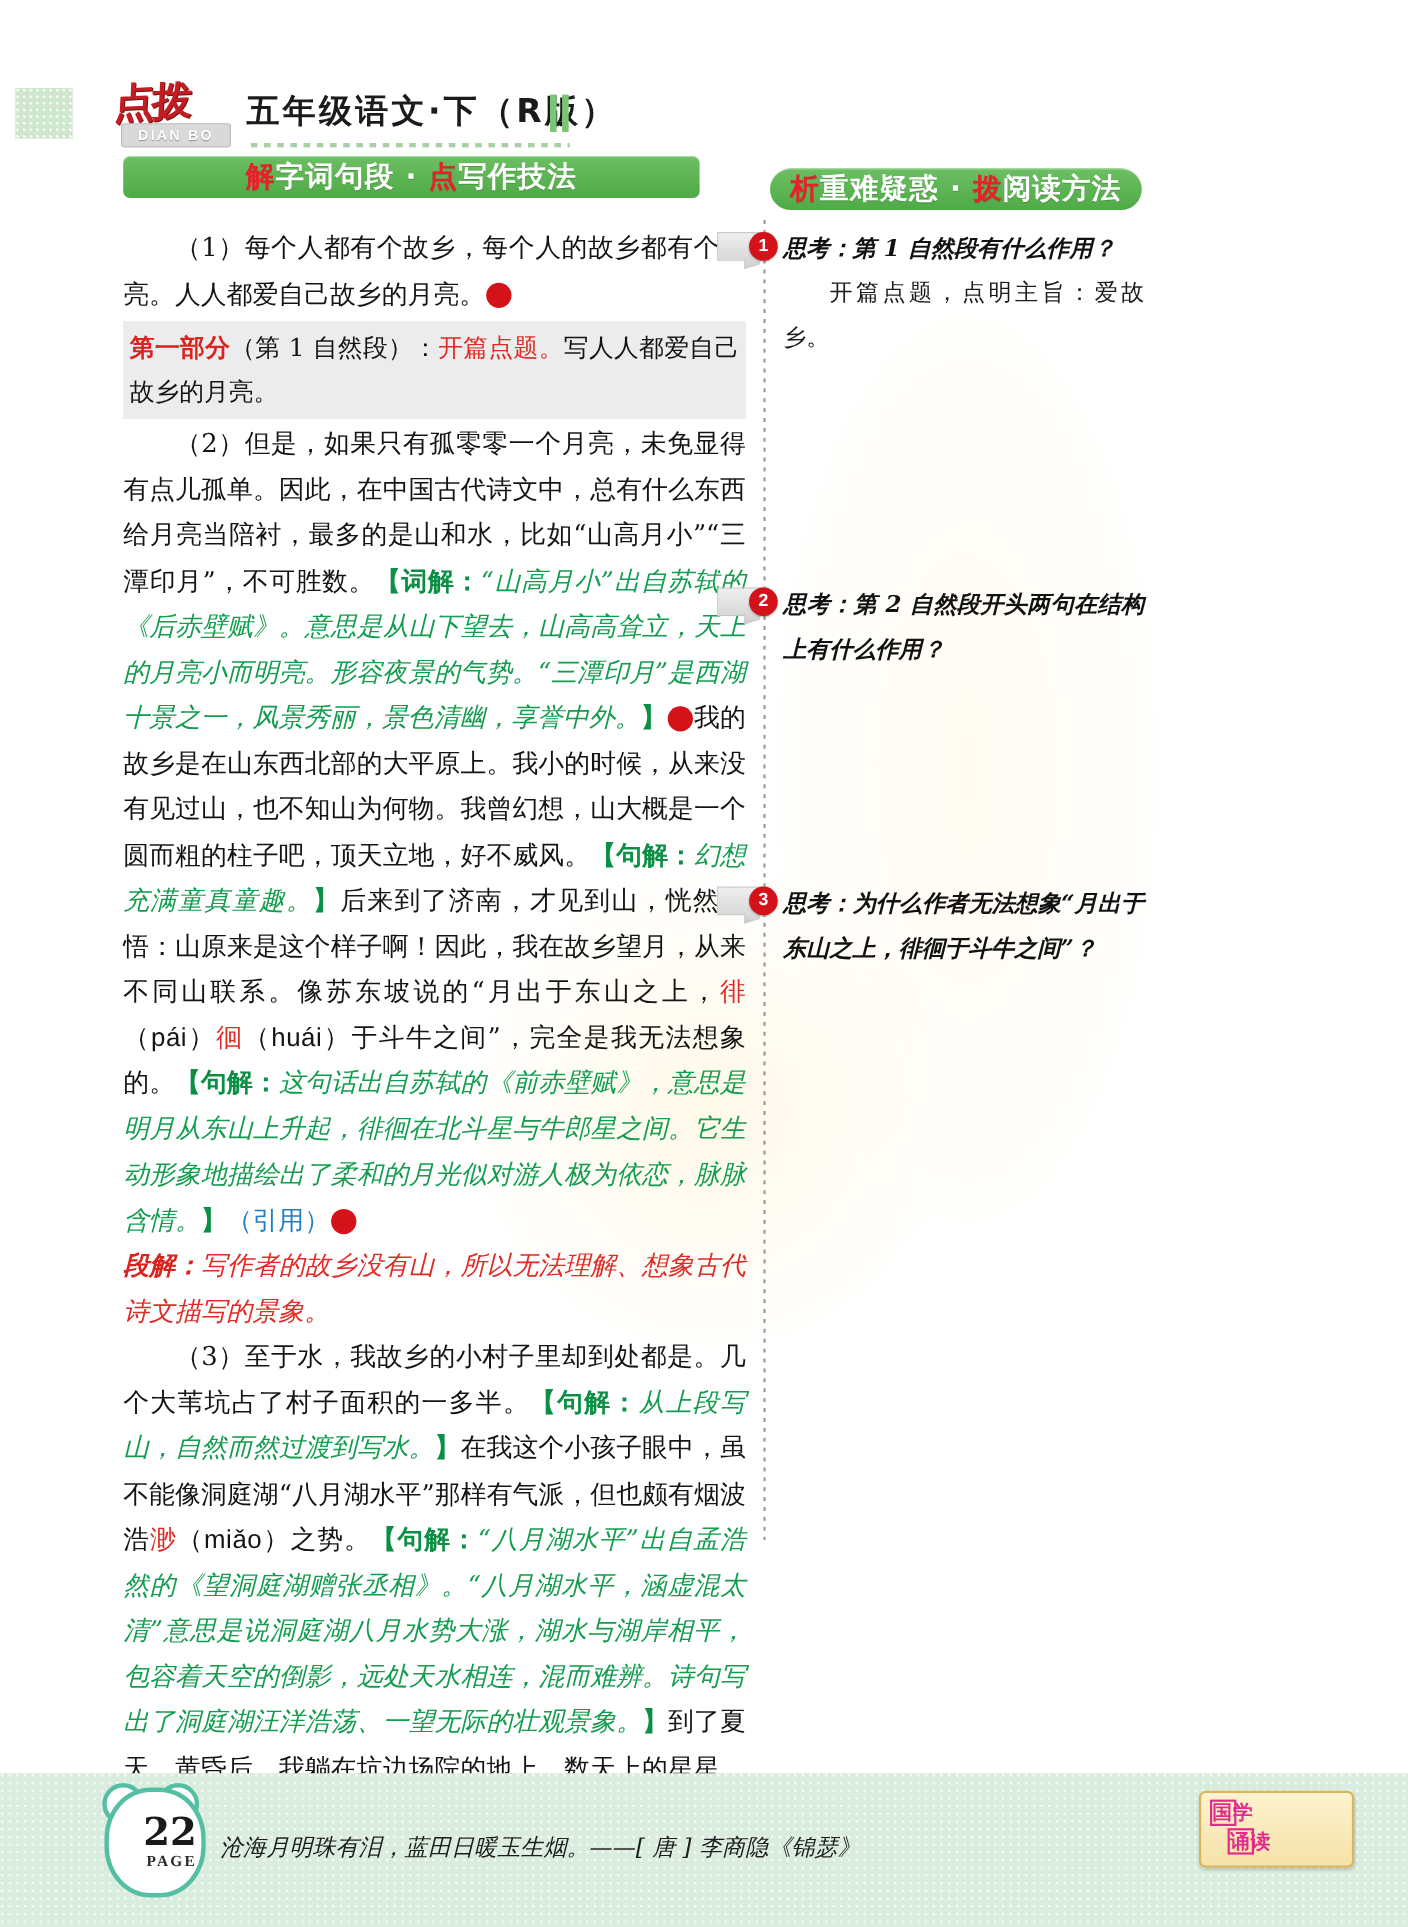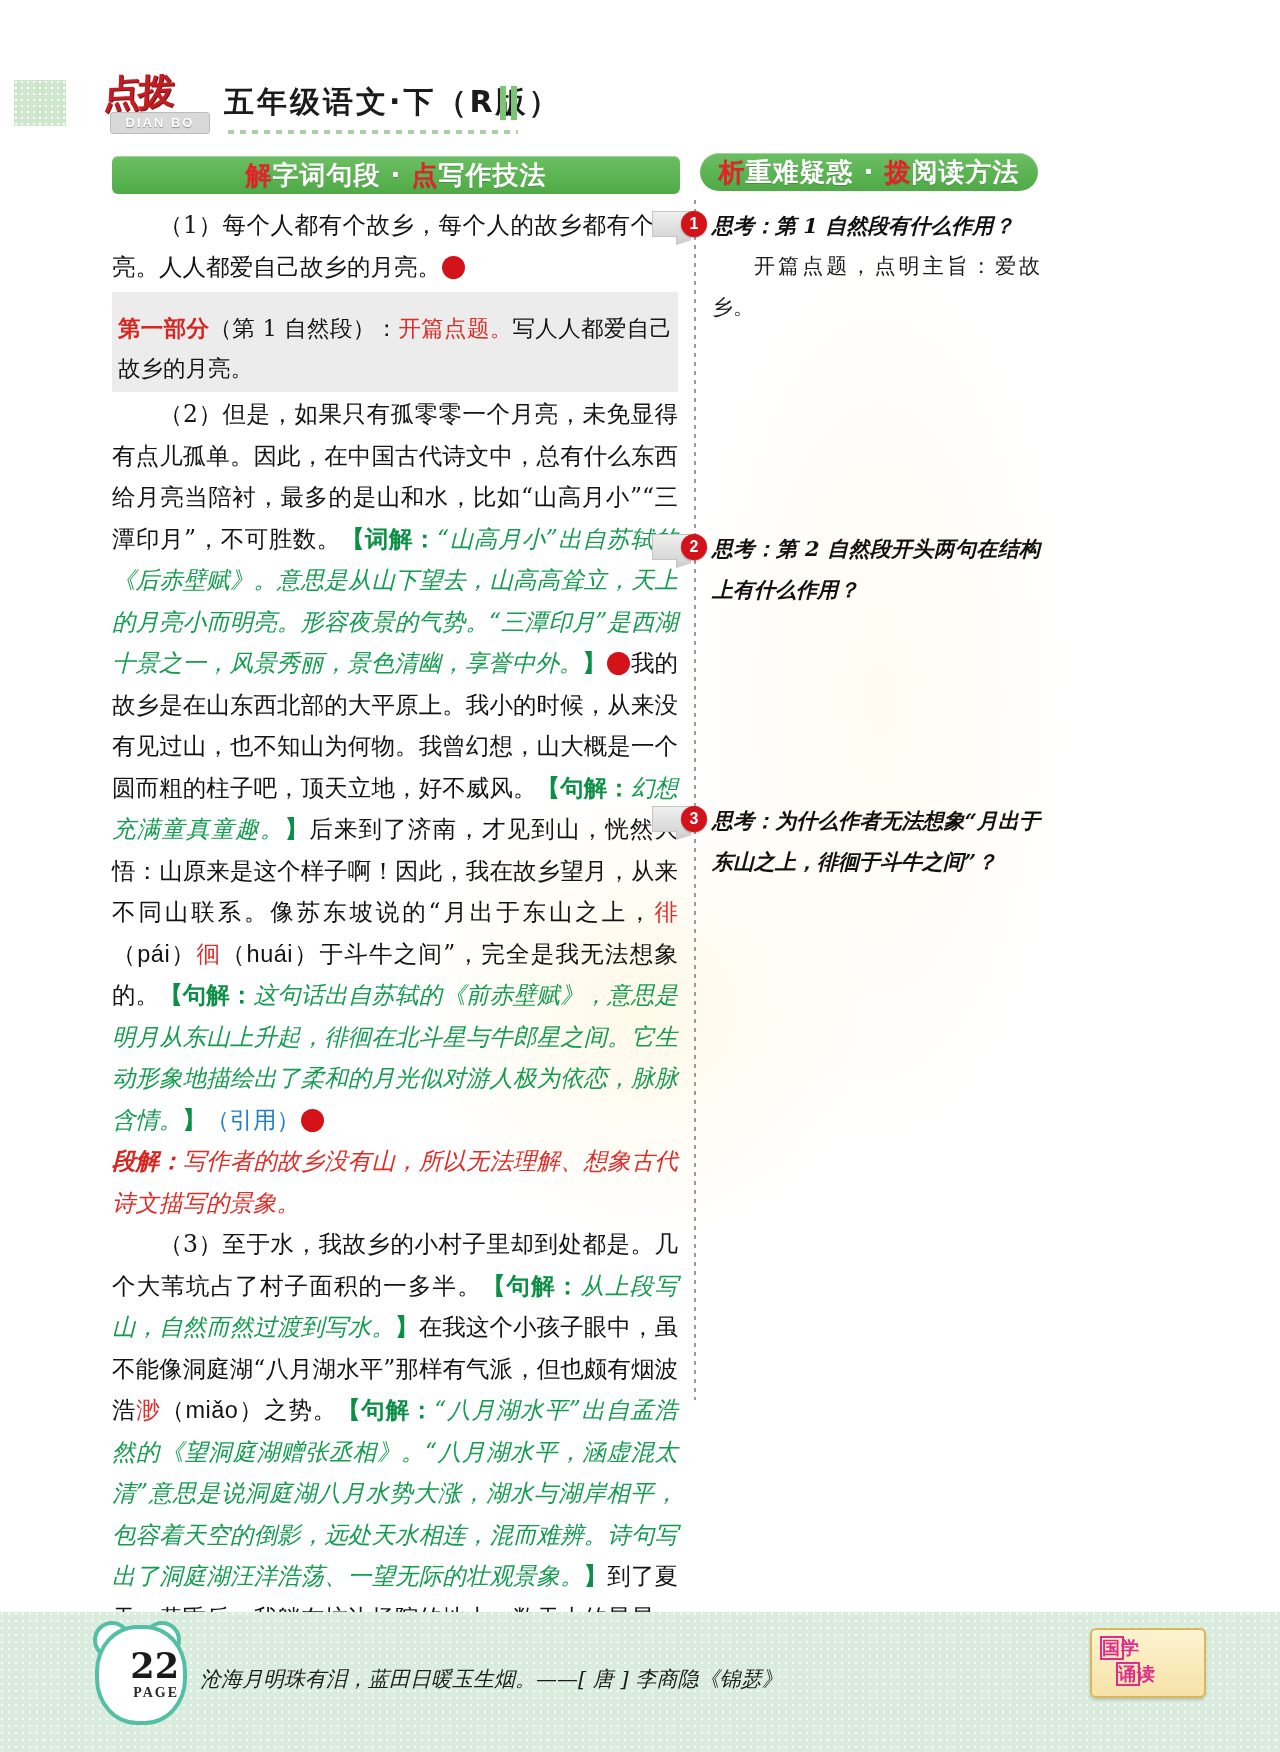"解字词句段 · 点写作技法" #banner-left { top: 156px -> 142px; width: 568px -> 524px }
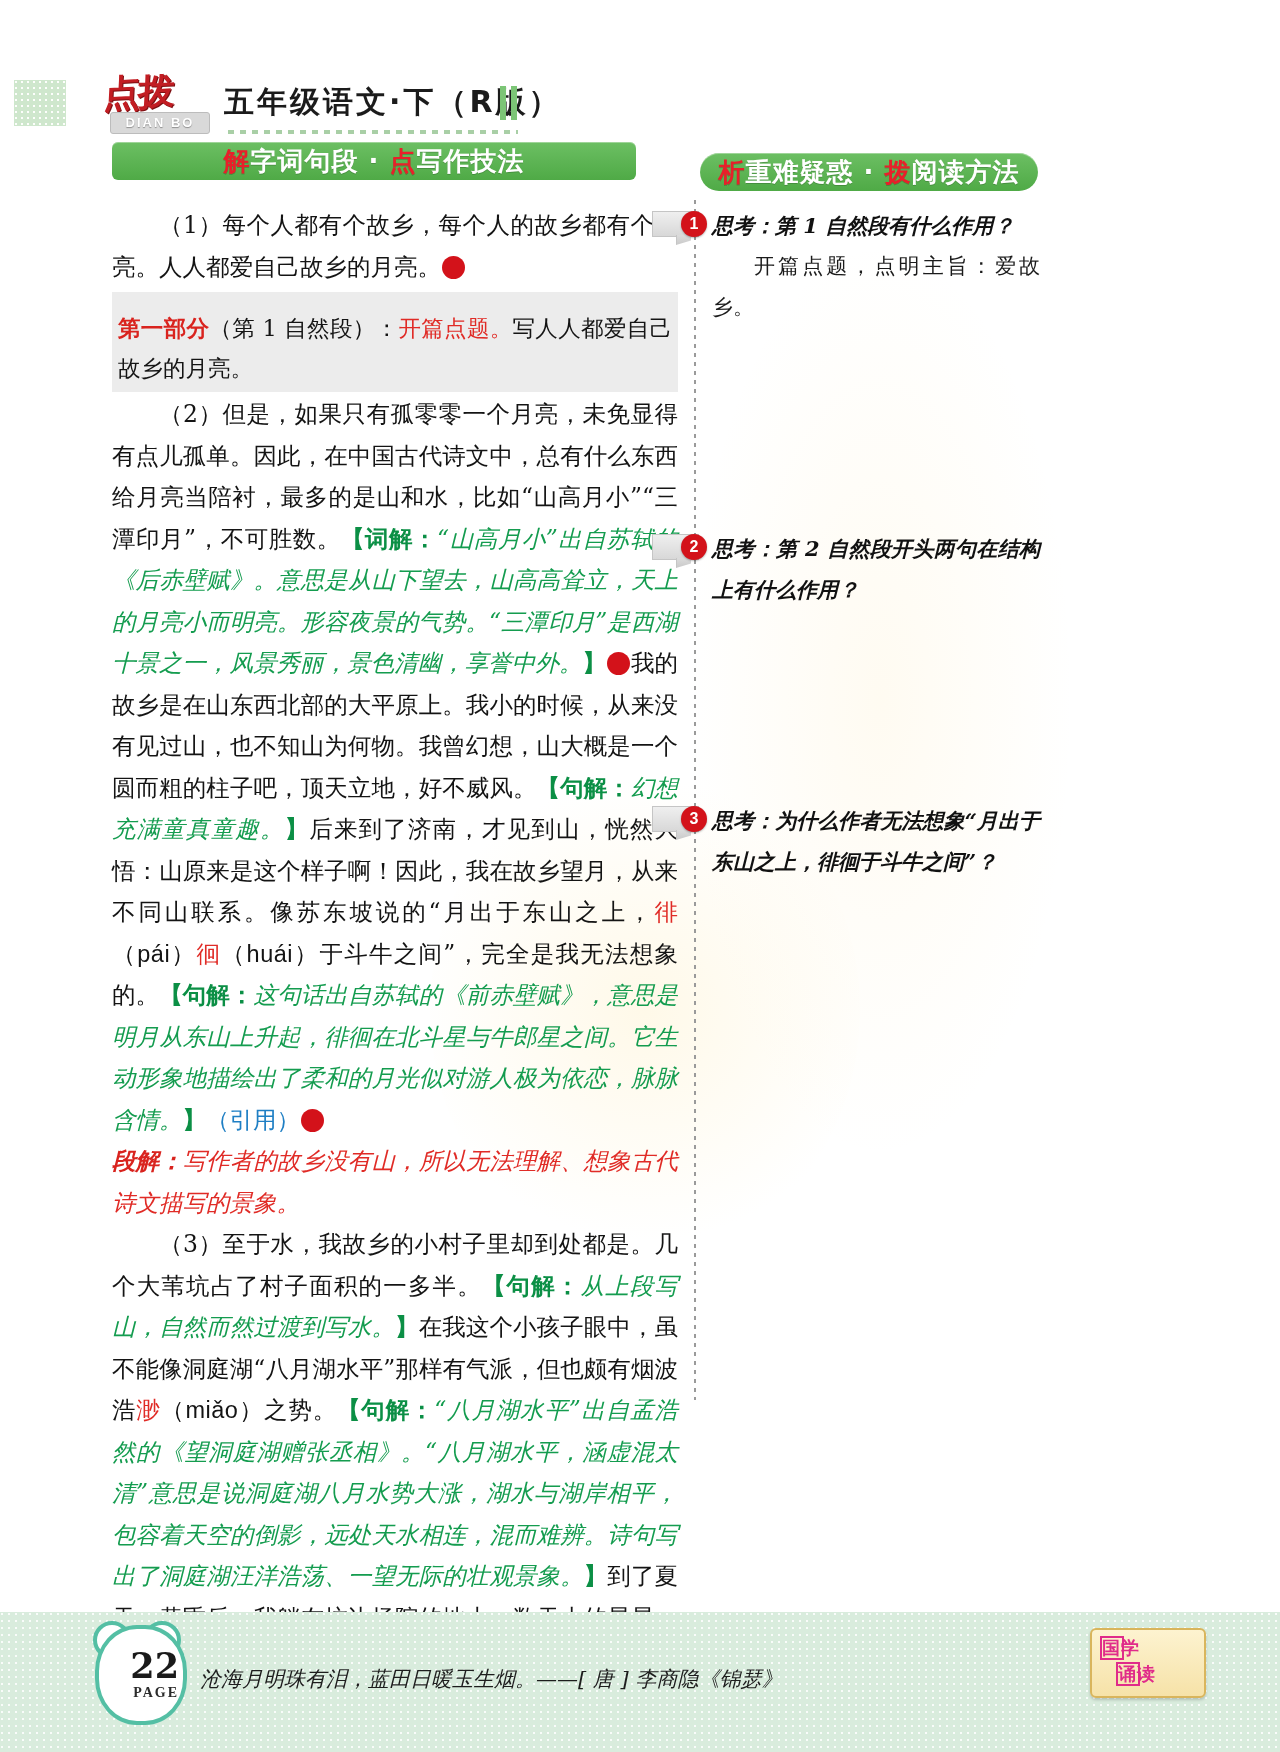"第一部分（第 1 自然段）：开篇点题。写人人都爱自己故乡的月亮。" .gray-box { padding: 16px 6px 4px 6px -> 5px 6px 4px 6px }
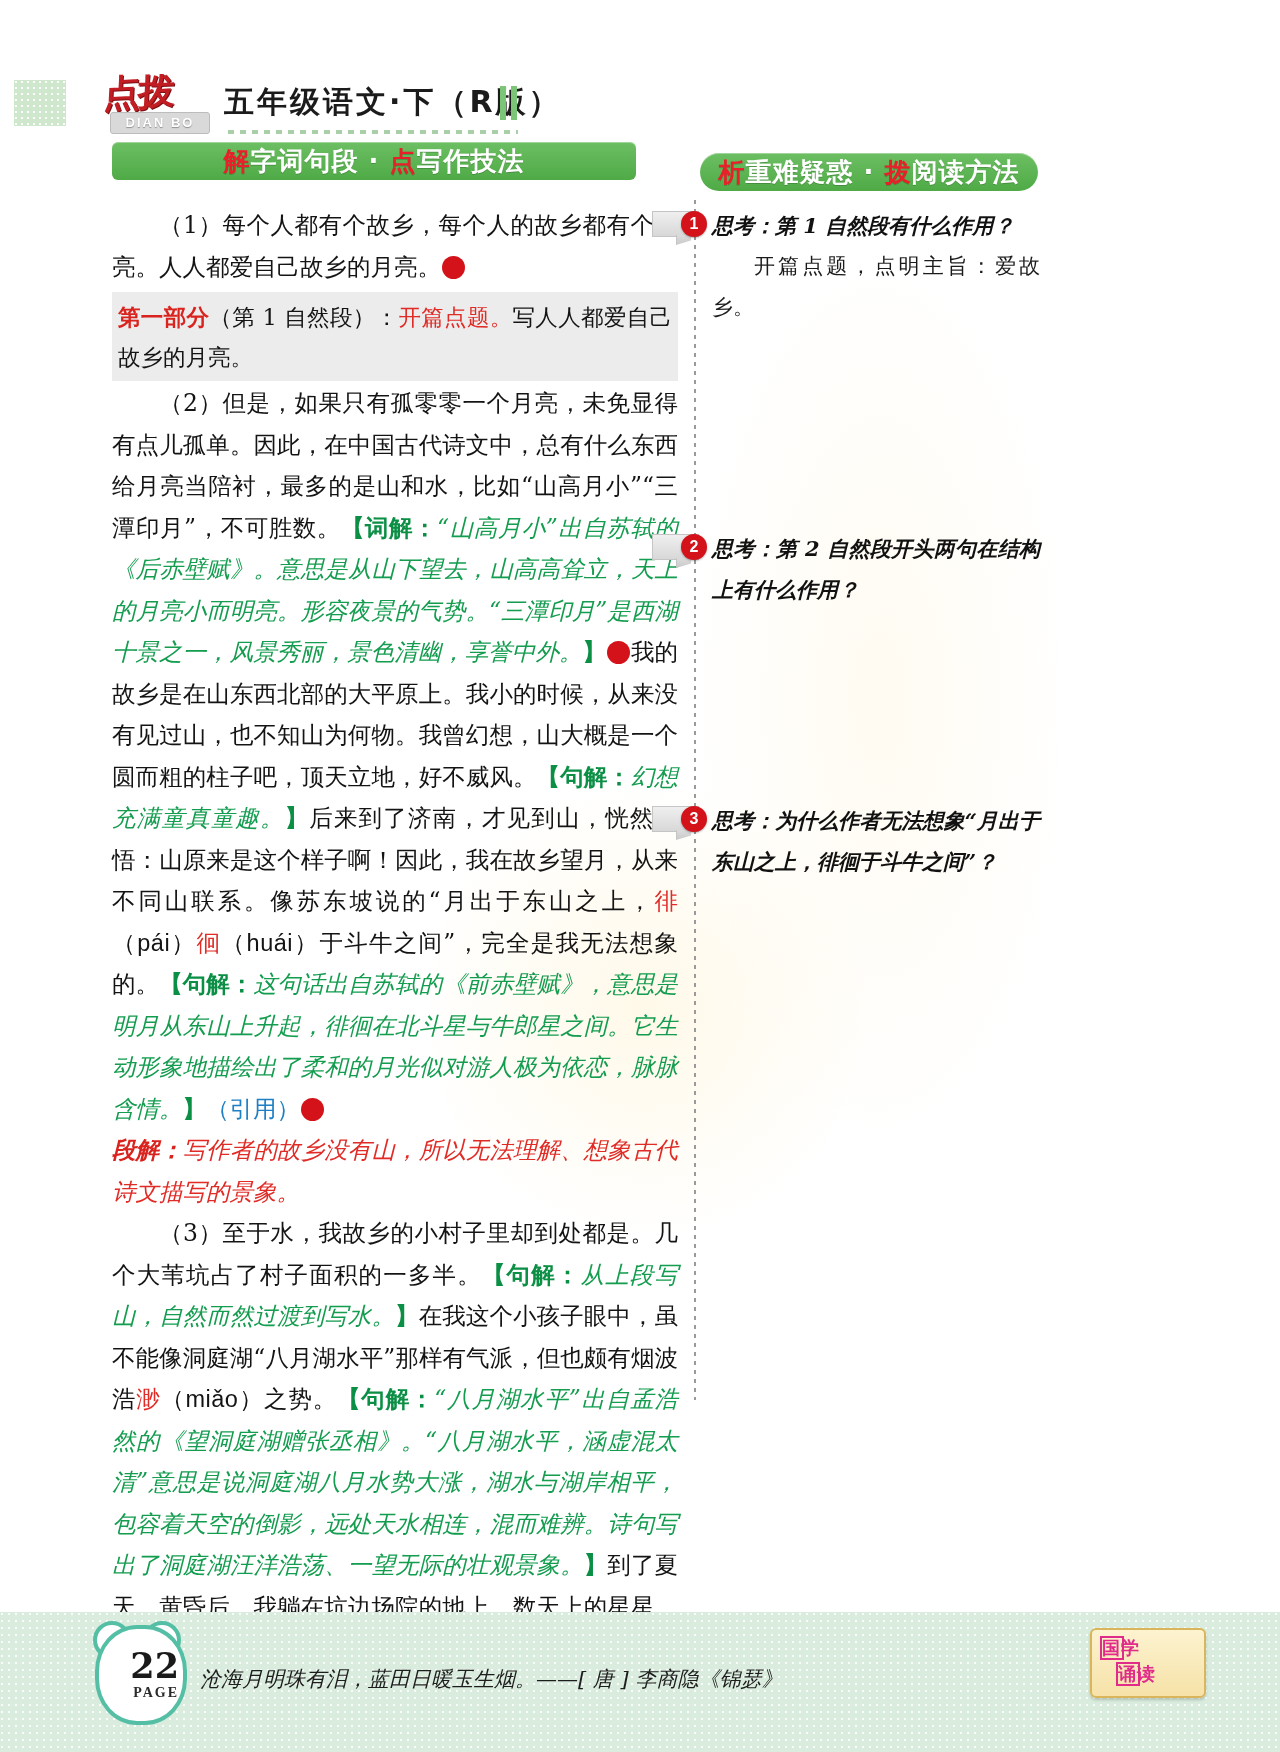"国学" .stampbox { padding-left: none -> 25px }
